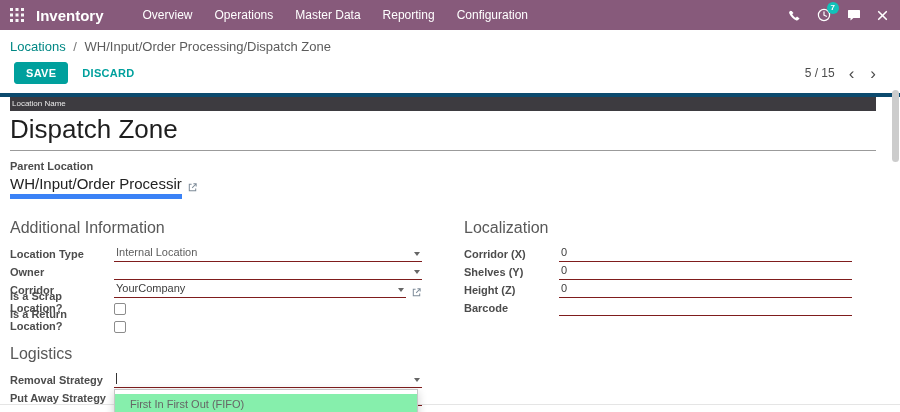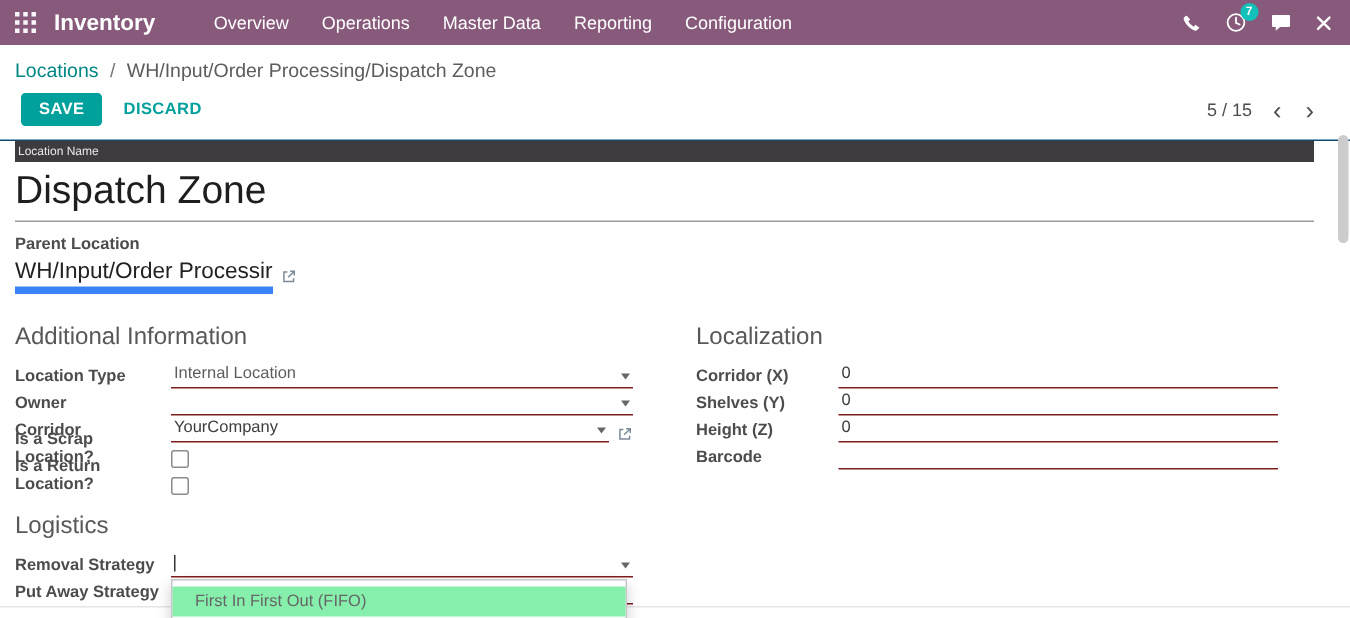"Locations / WH/Input/Order" .control { border-bottom: 1px solid #0c4a6e -> 4px solid #0c4a6e }
